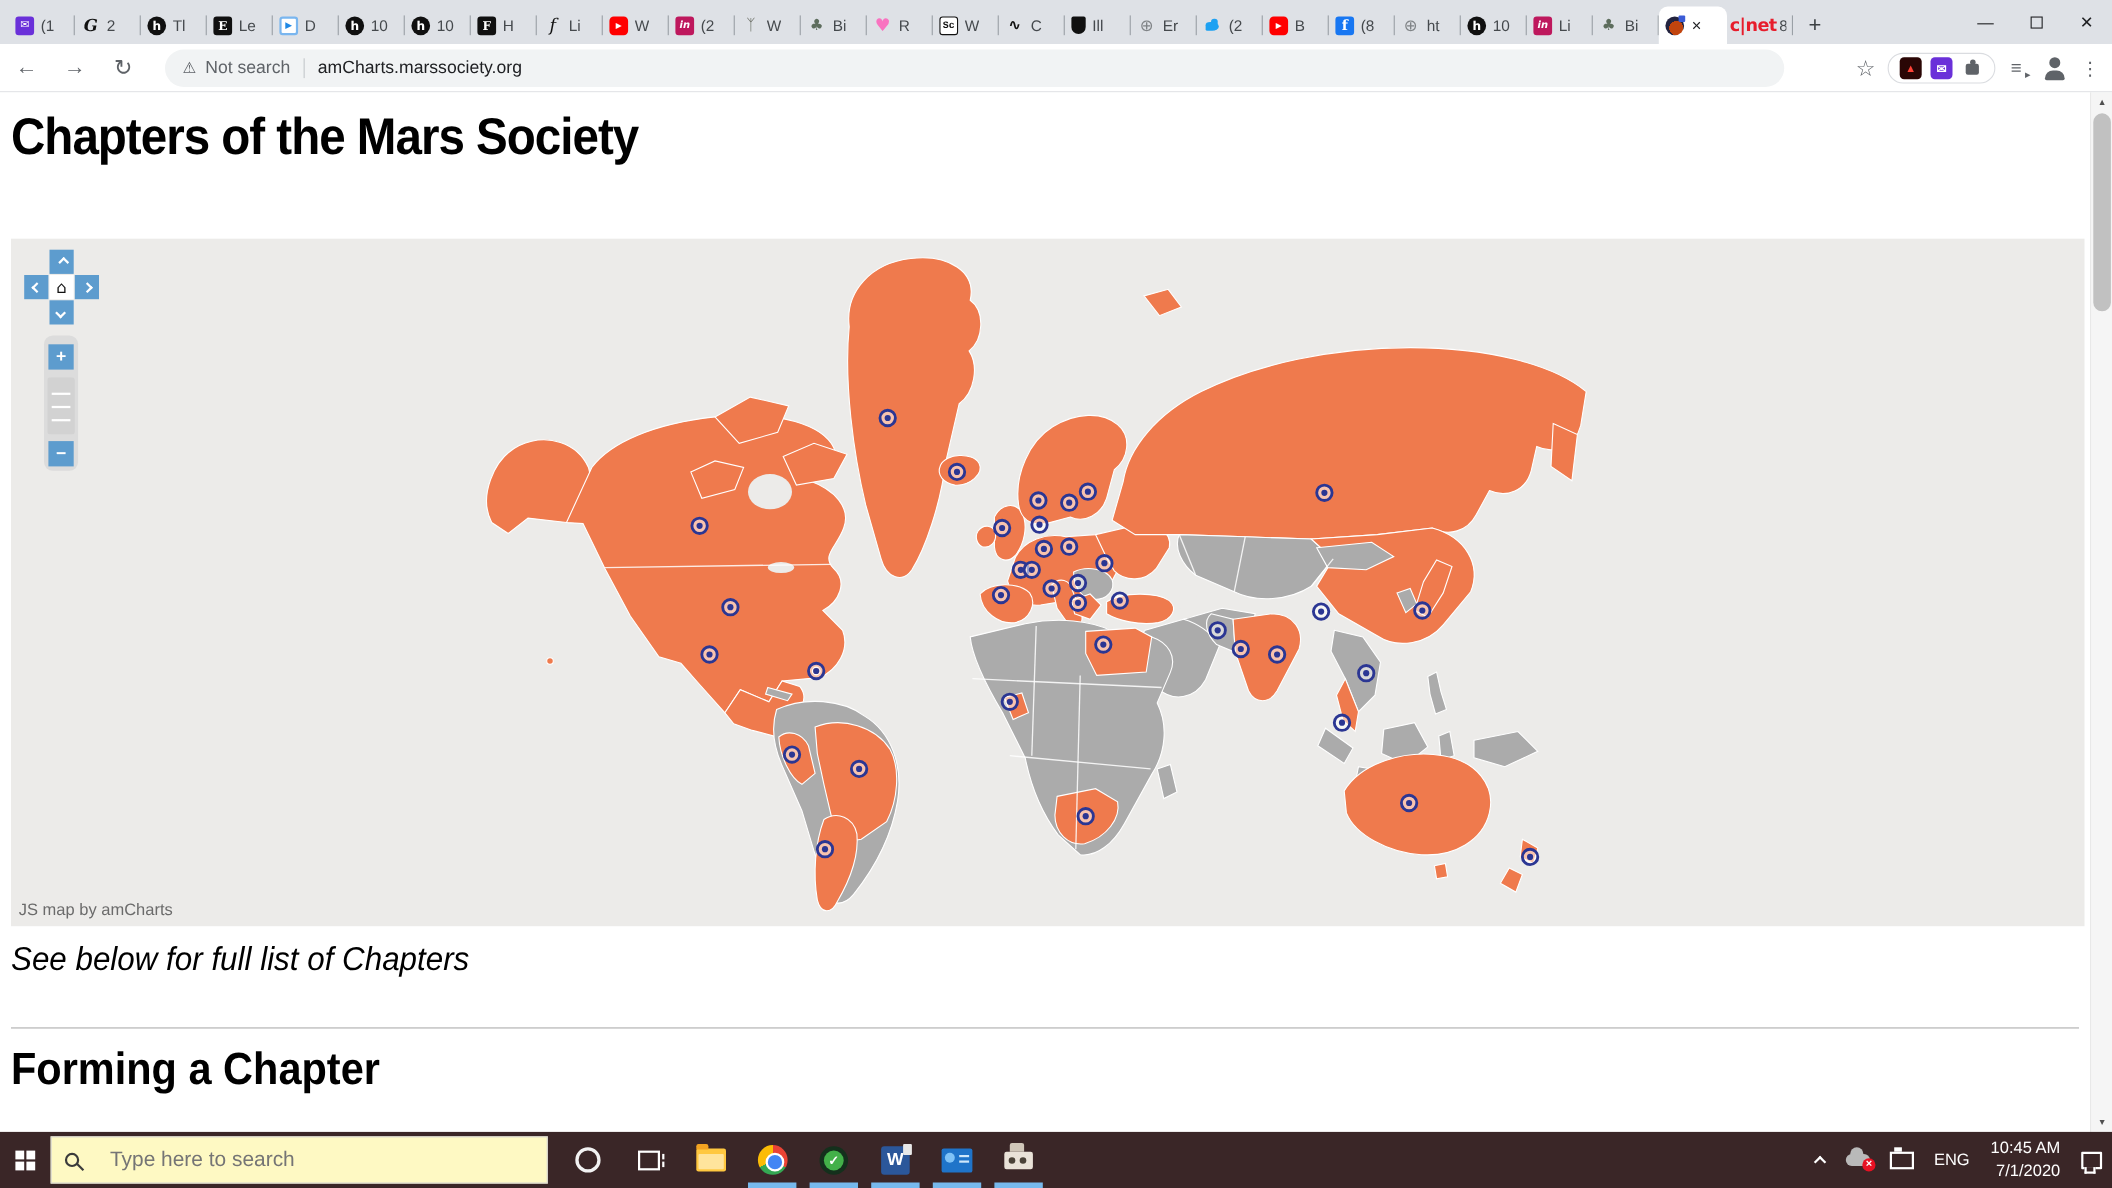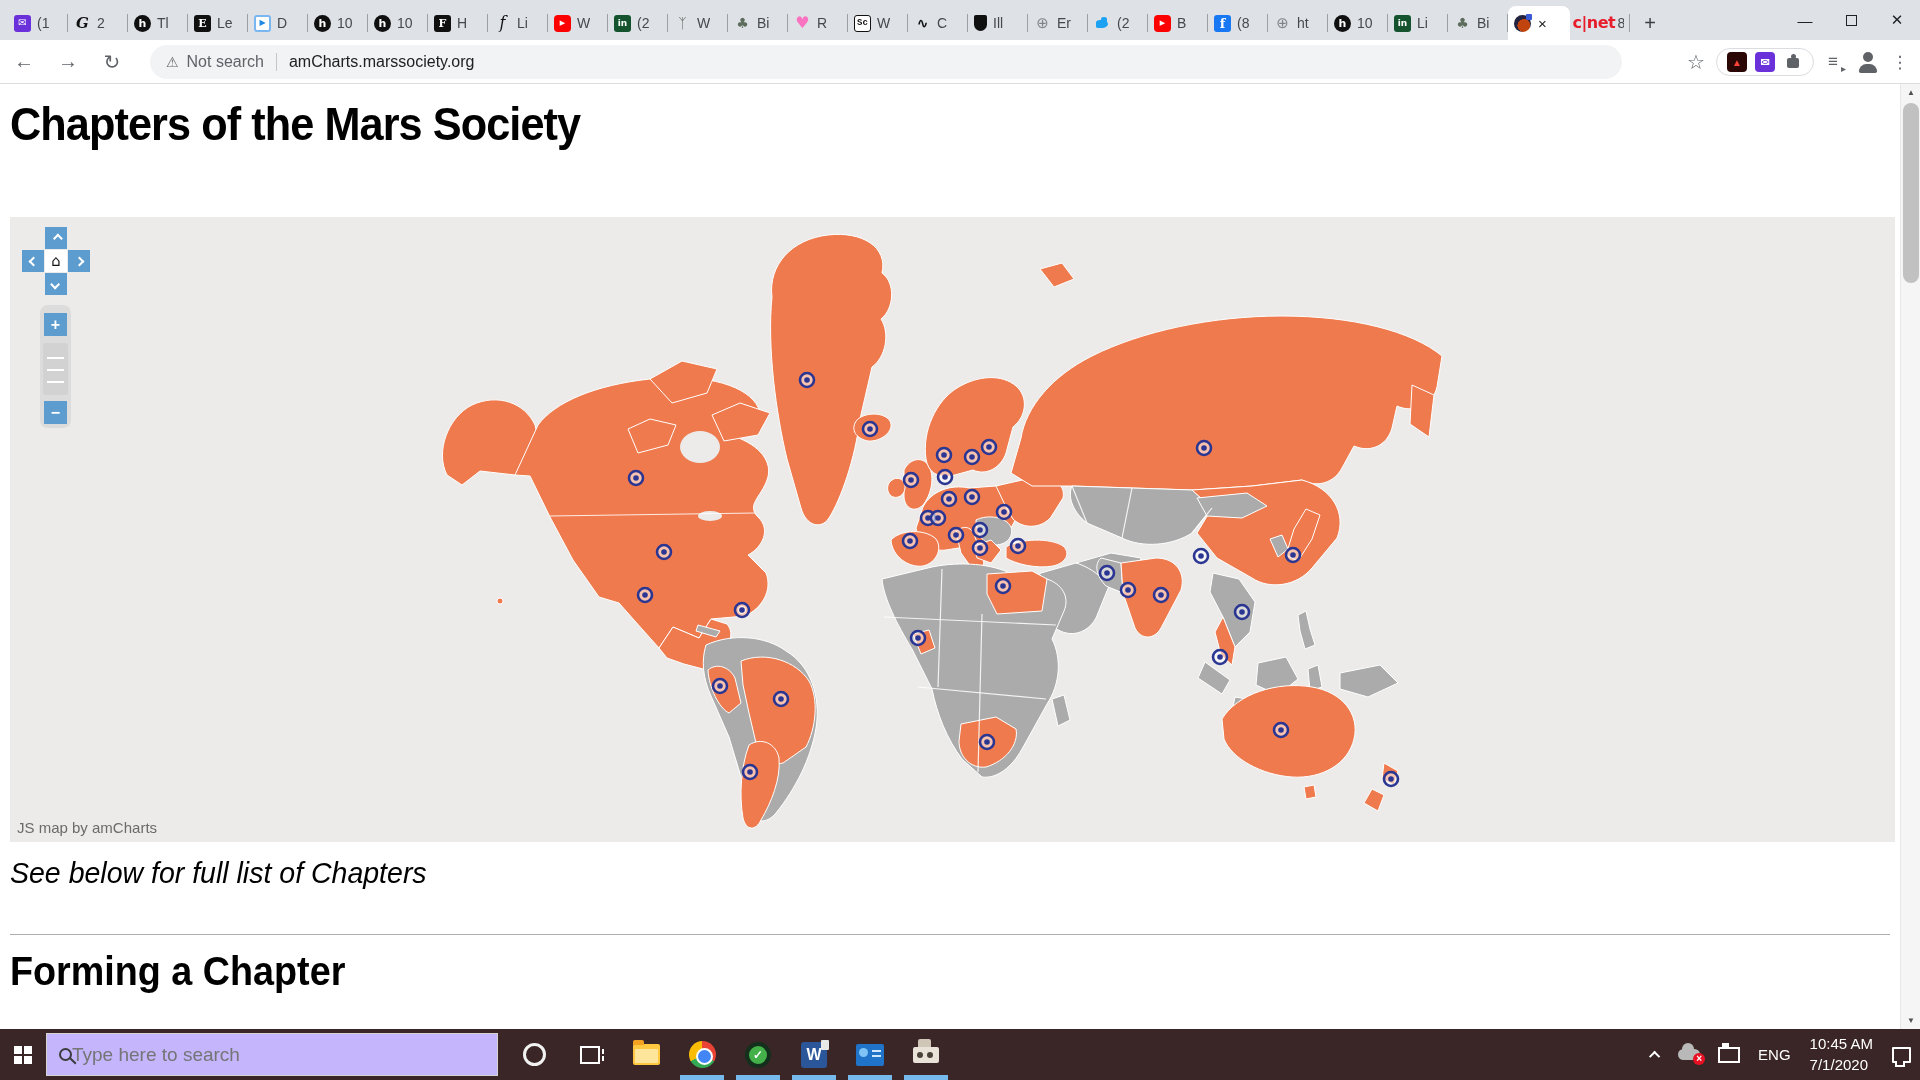"in" .fi-linkedin-blue { background: #14532d -> #be185d; font-style: none -> italic }
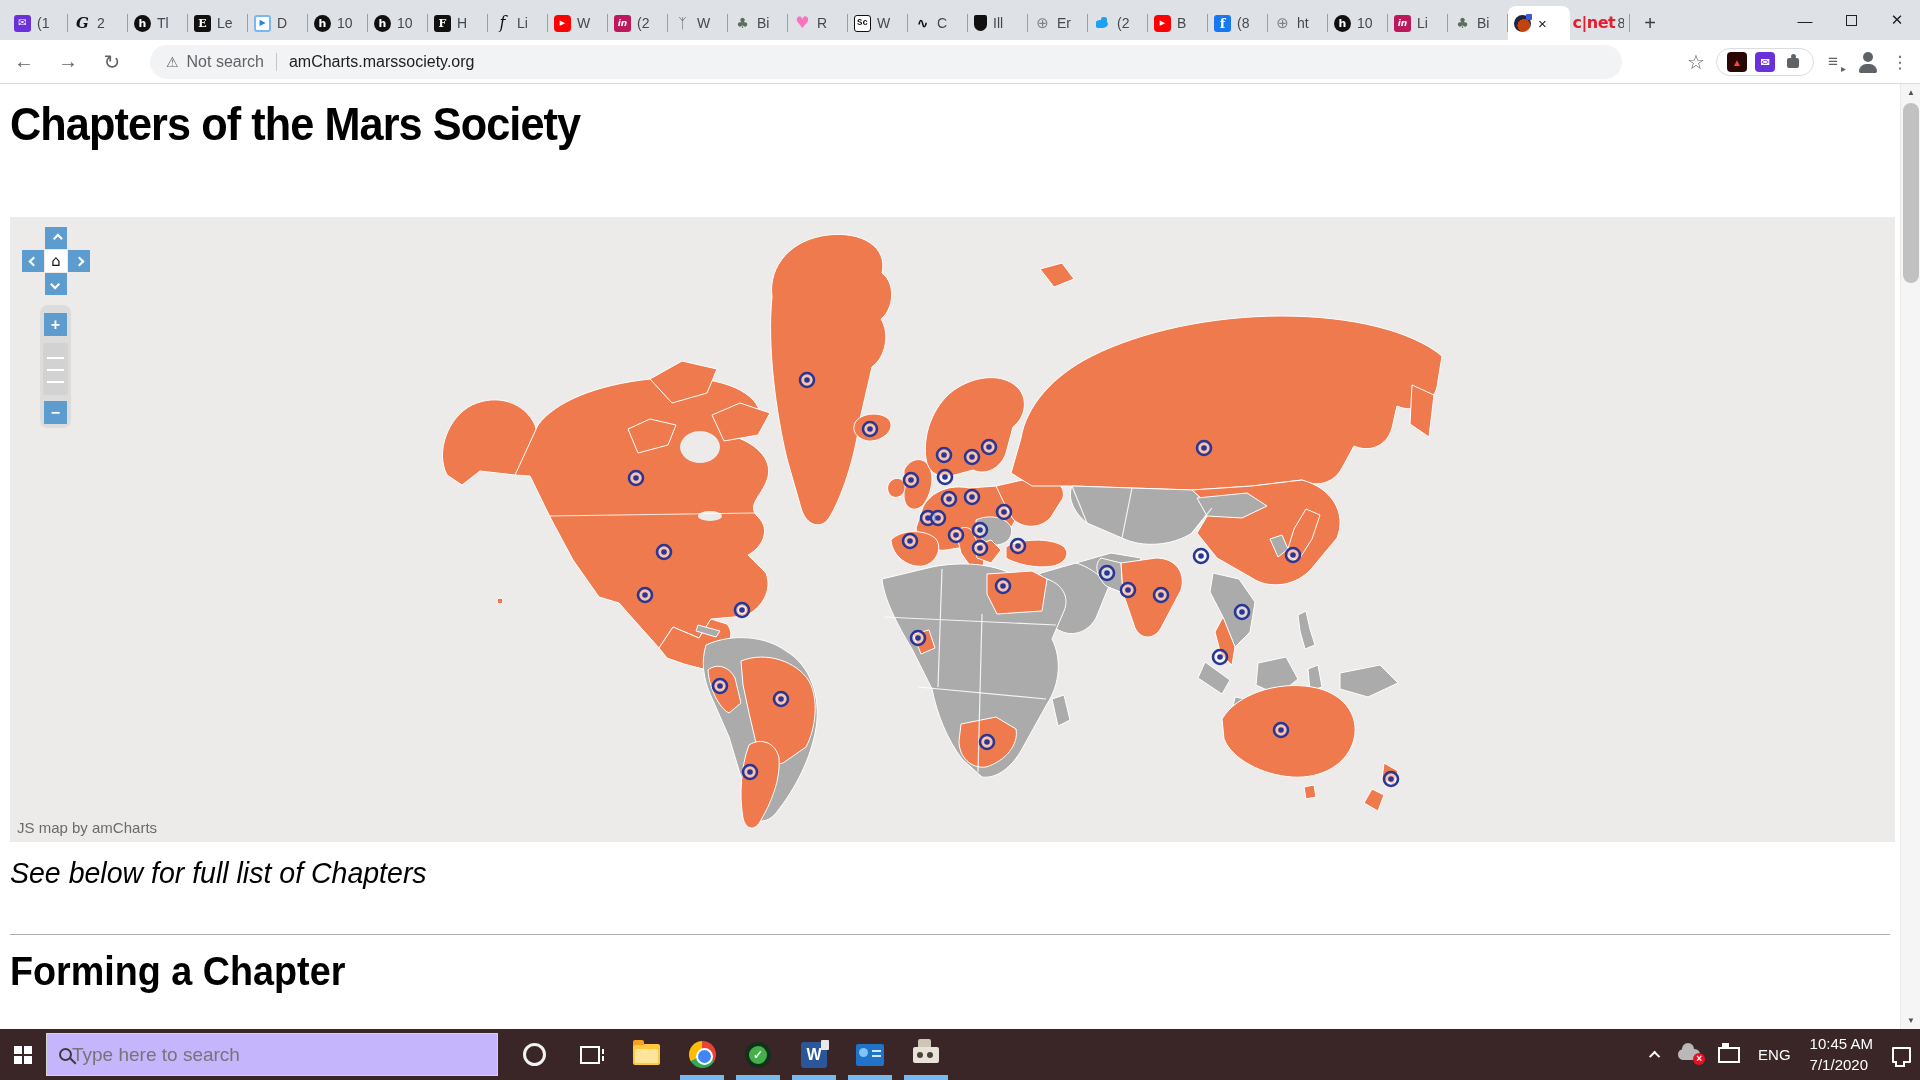"Type here to search" .tsearch { background: #c4b5fd -> #fef9c3; gap: 0 -> 28px }
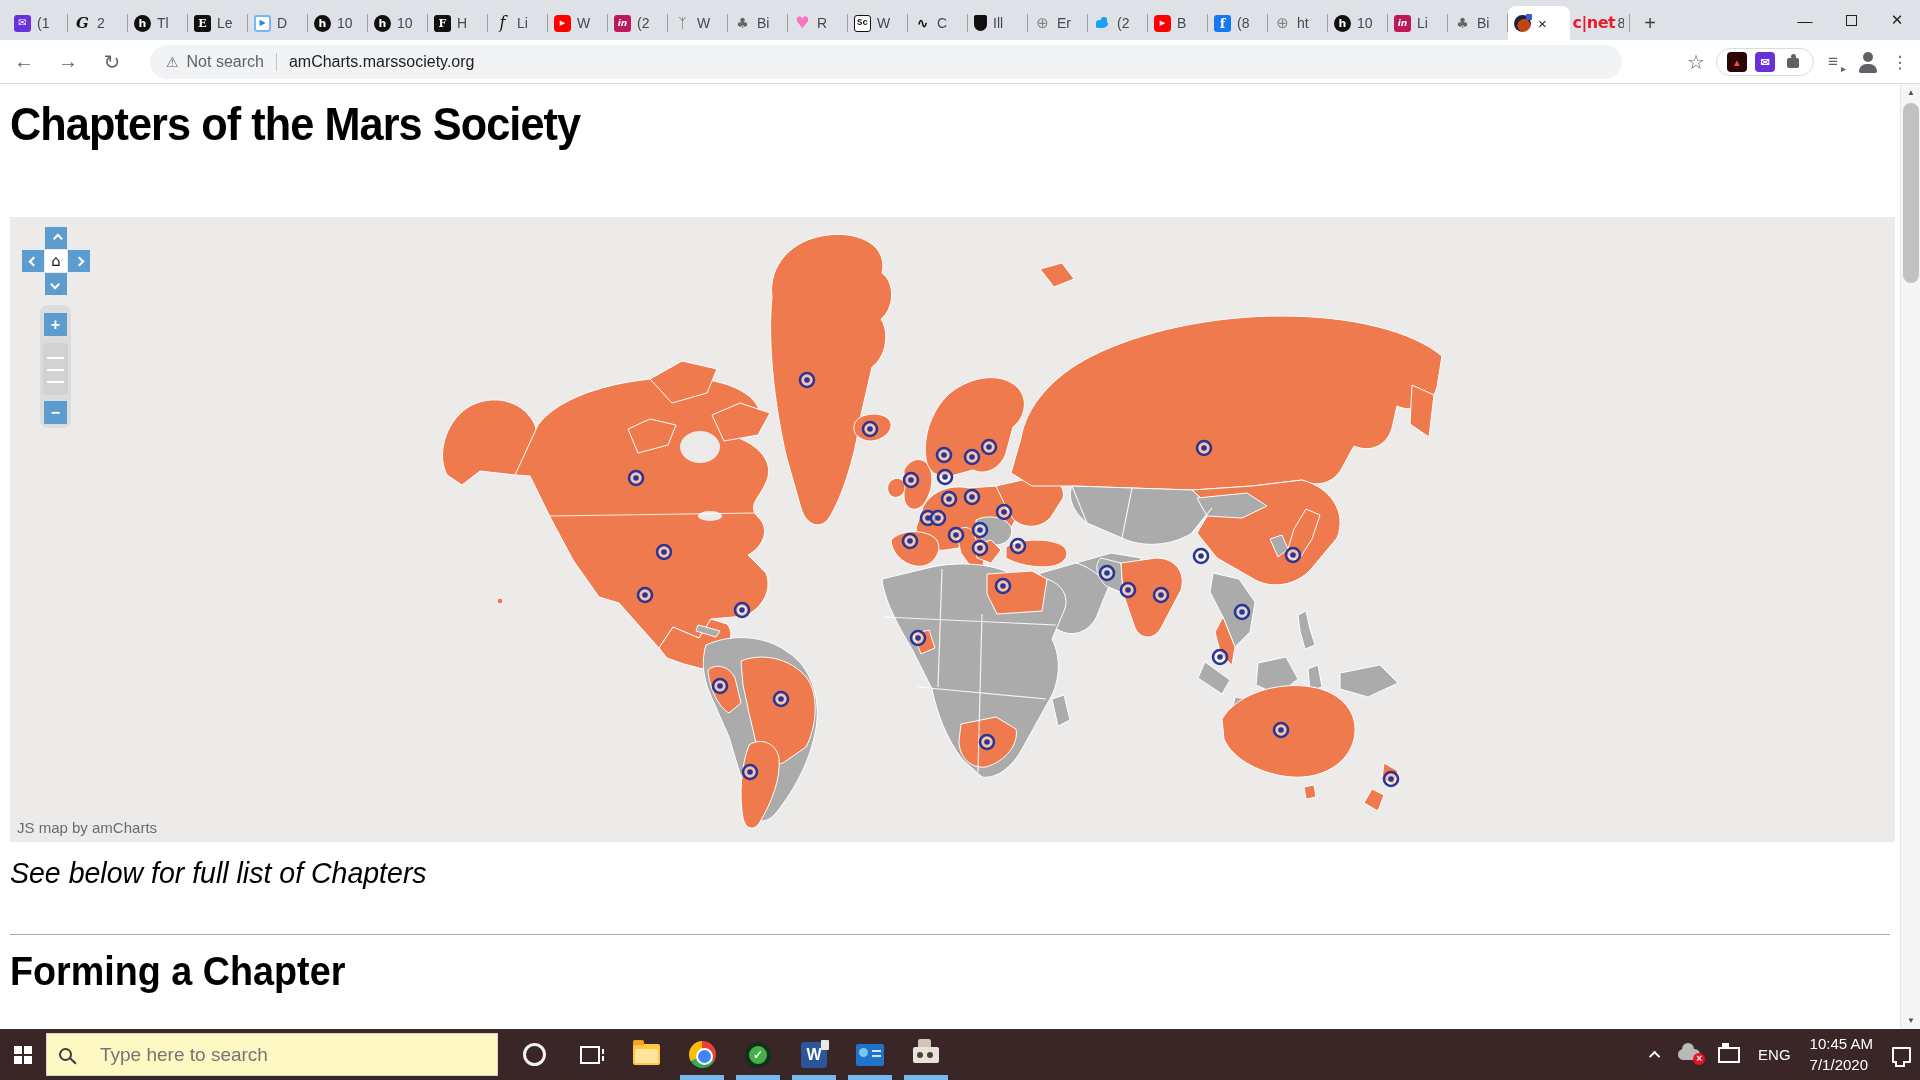"10:45 AM" .clock { text-align: none -> right }
